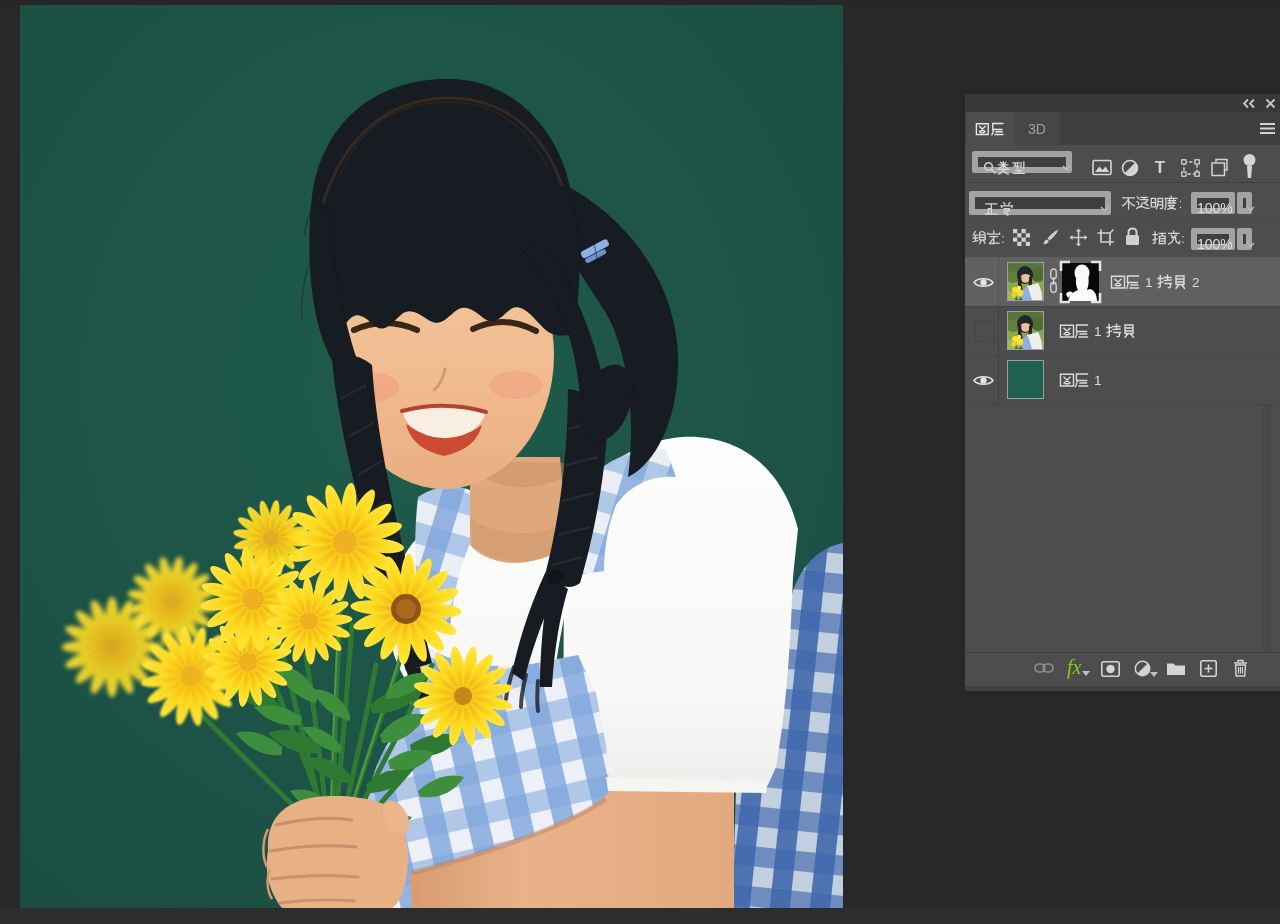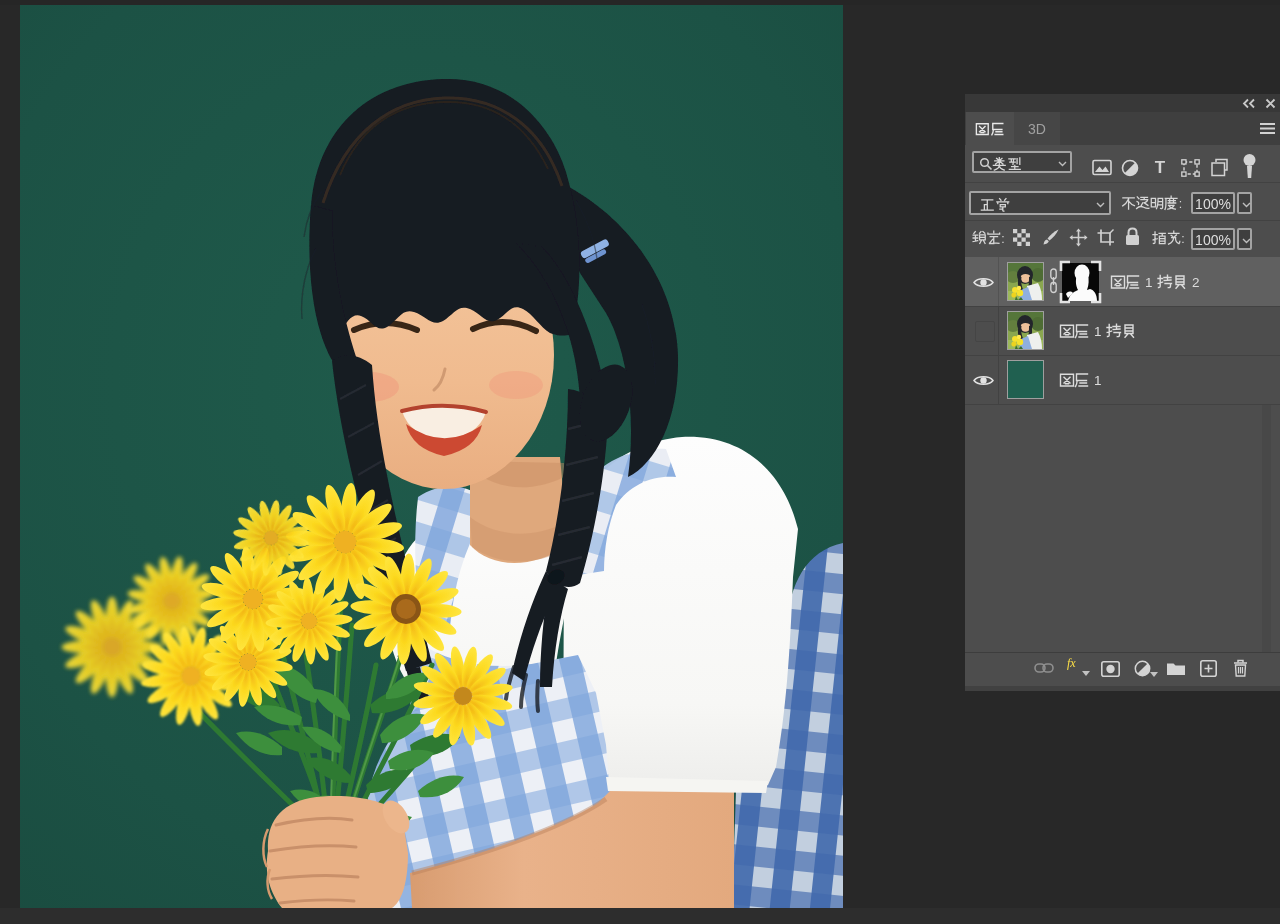"100%" .dd { border: 2px solid #a3a3a3 -> 6px solid #a3a3a3 }
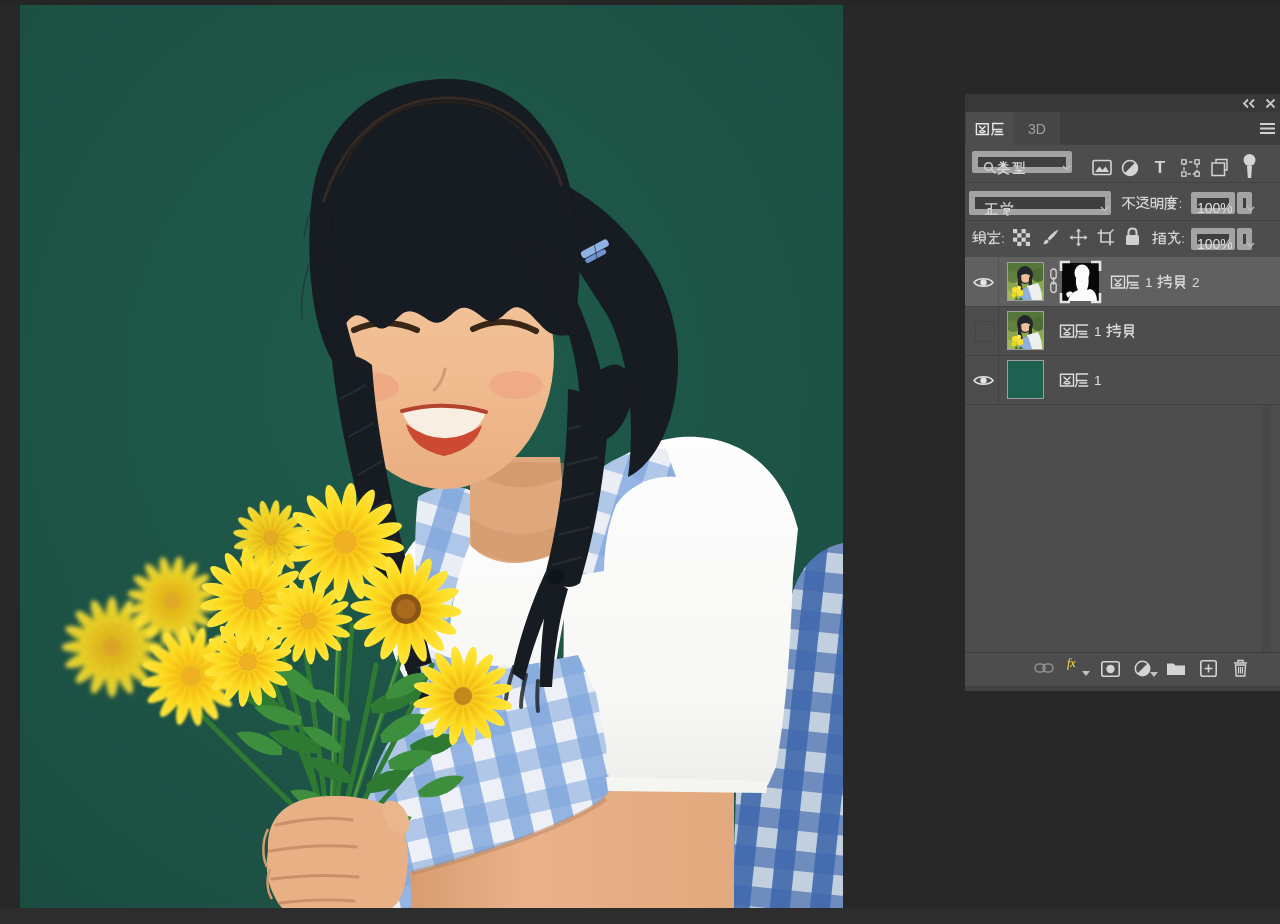"fx" div.abs { color: #fde047 -> #84cc16; font-size: 12px -> 20px }
